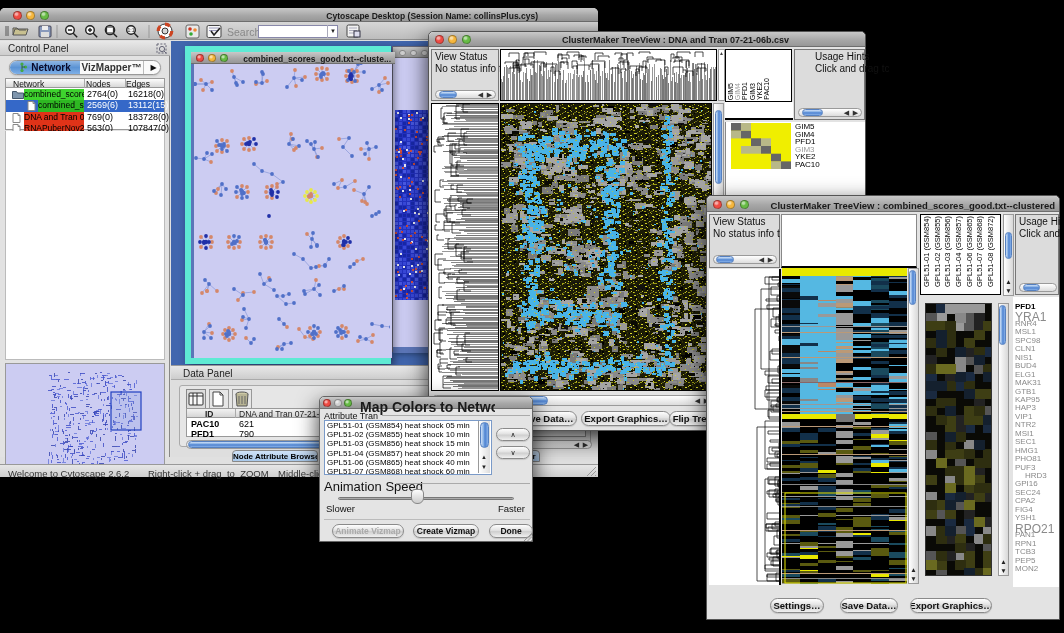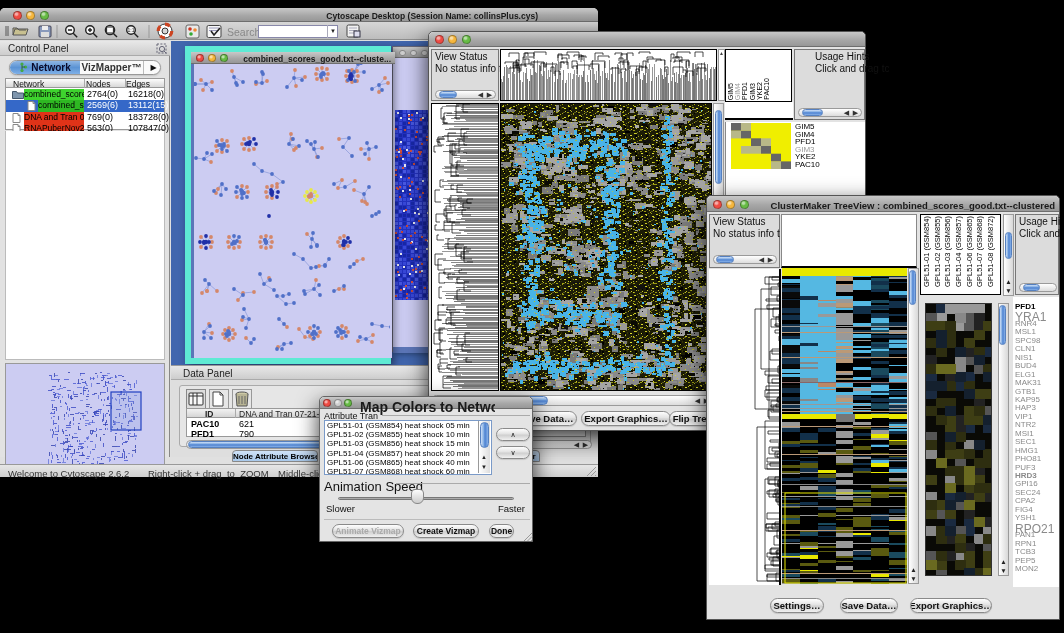"ClusterMaker TreeView : DNA and" div.tt { html: none -> <div>ClusterMaker TreeView : DNA and Tran 07-21-06b.csv</div> }
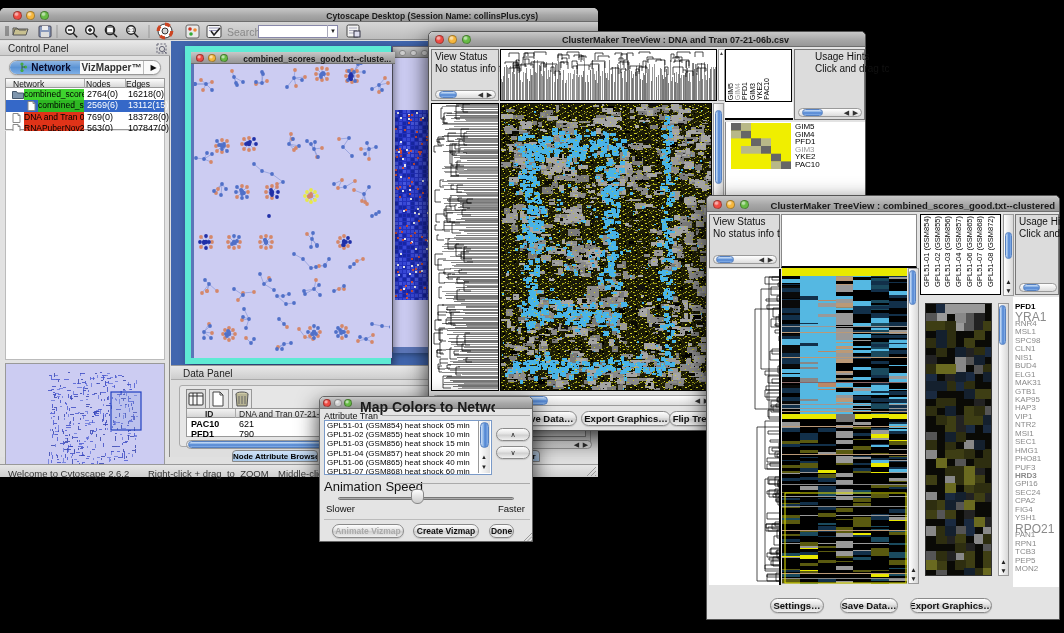"HRD3" div.abs { font-weight: bold -> normal; left: 2px -> 12px }
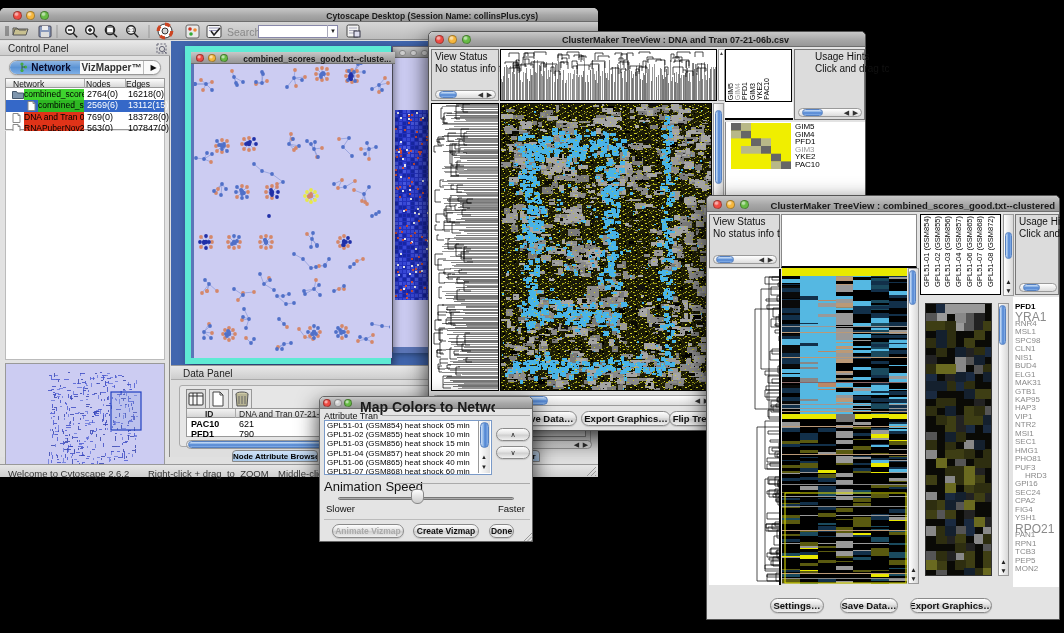"Done" div { width: 25px -> 44px }
